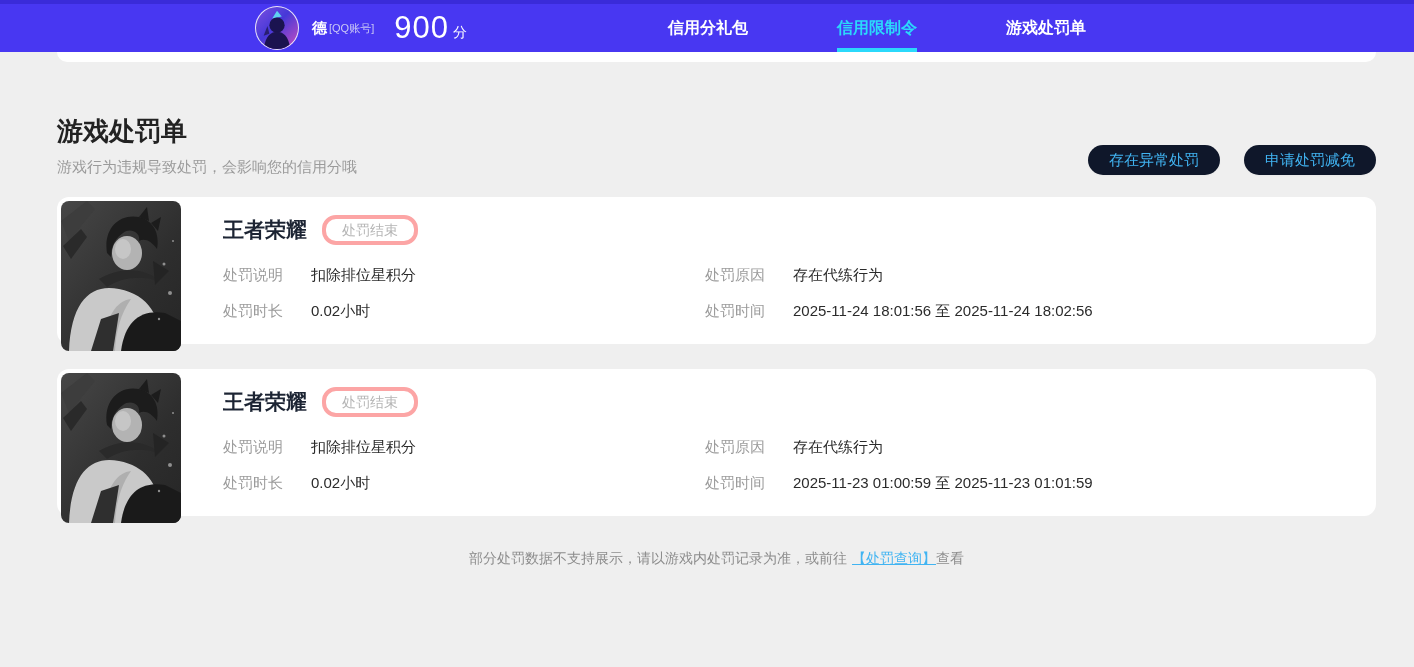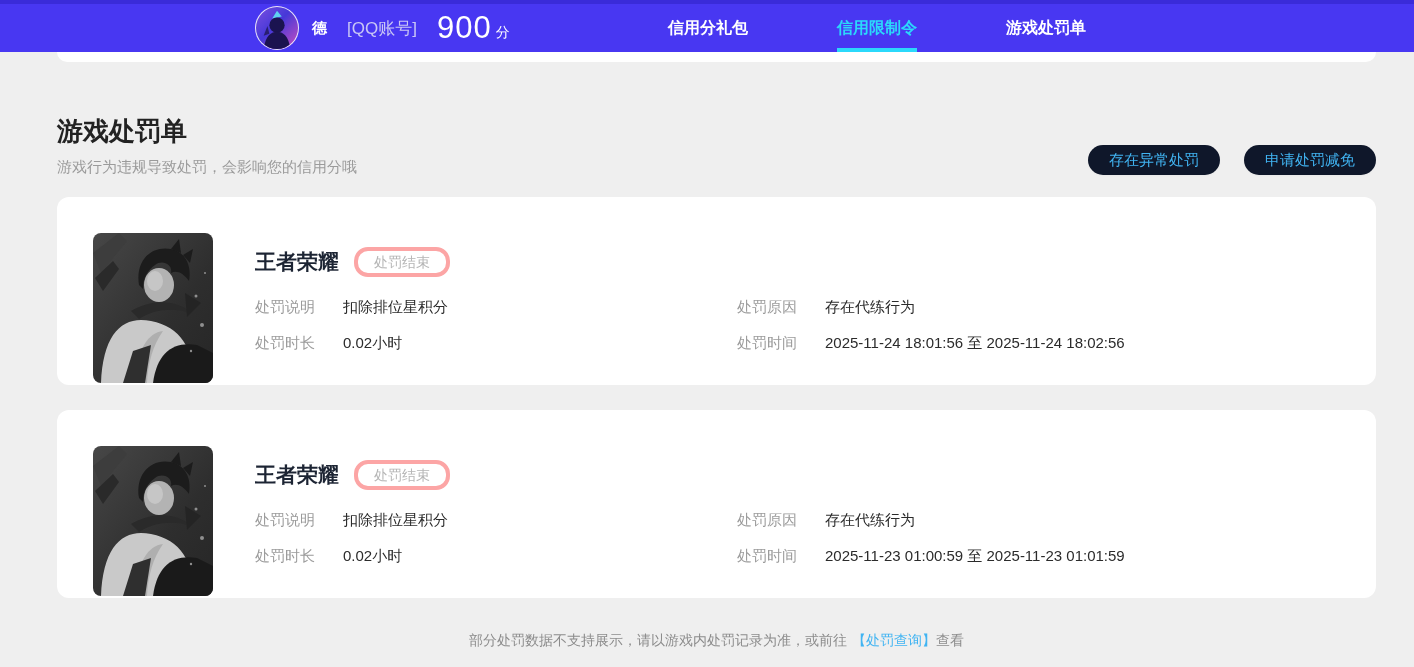"[QQ账号]" .account-type { font-size: 17px -> 11px; margin-left: 20px -> 2px }
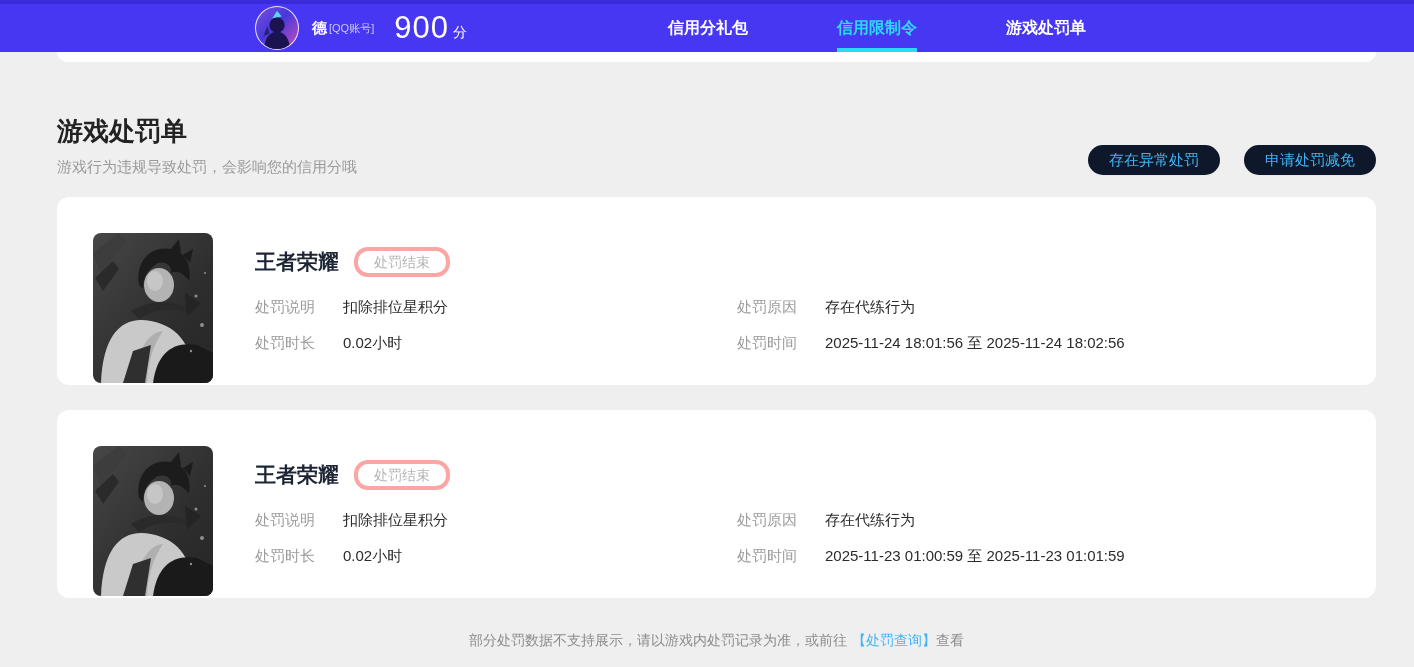"王者荣耀" .card { height: 188px -> 147px; padding: 36px -> 4px }
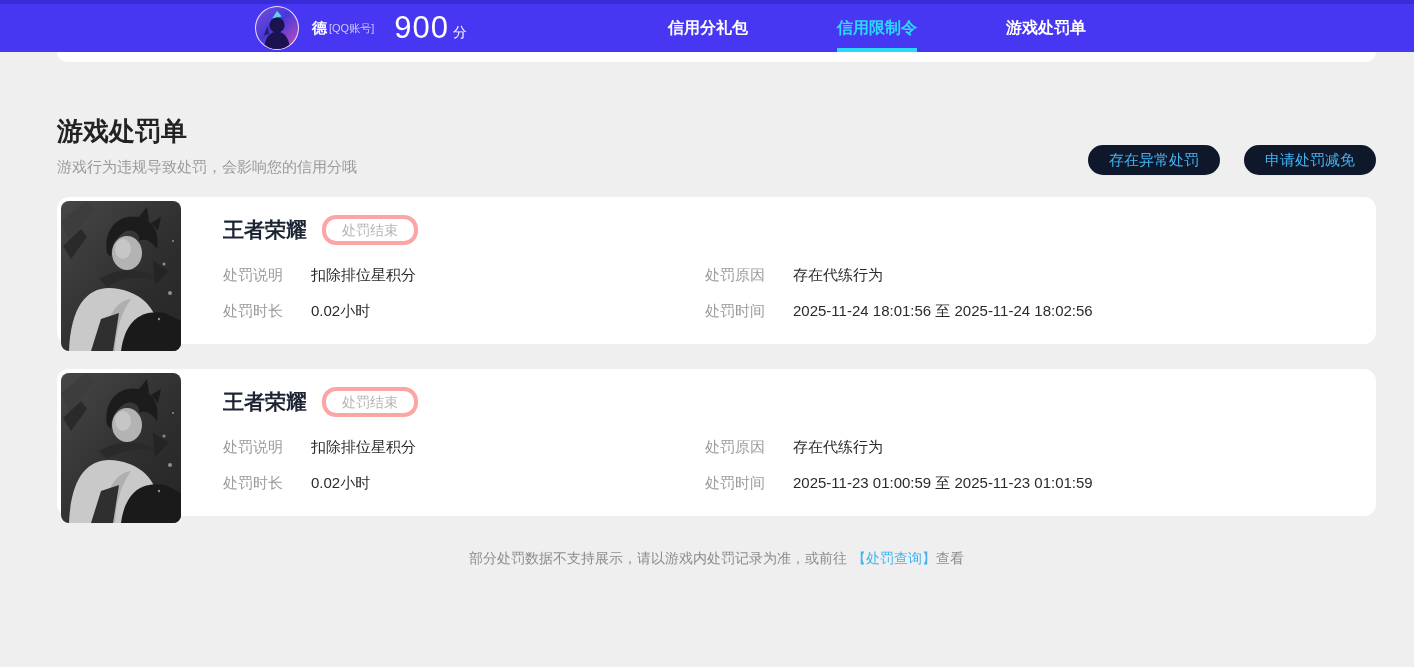"【处罚查询】" .footer-link { text-decoration: none -> underline }
